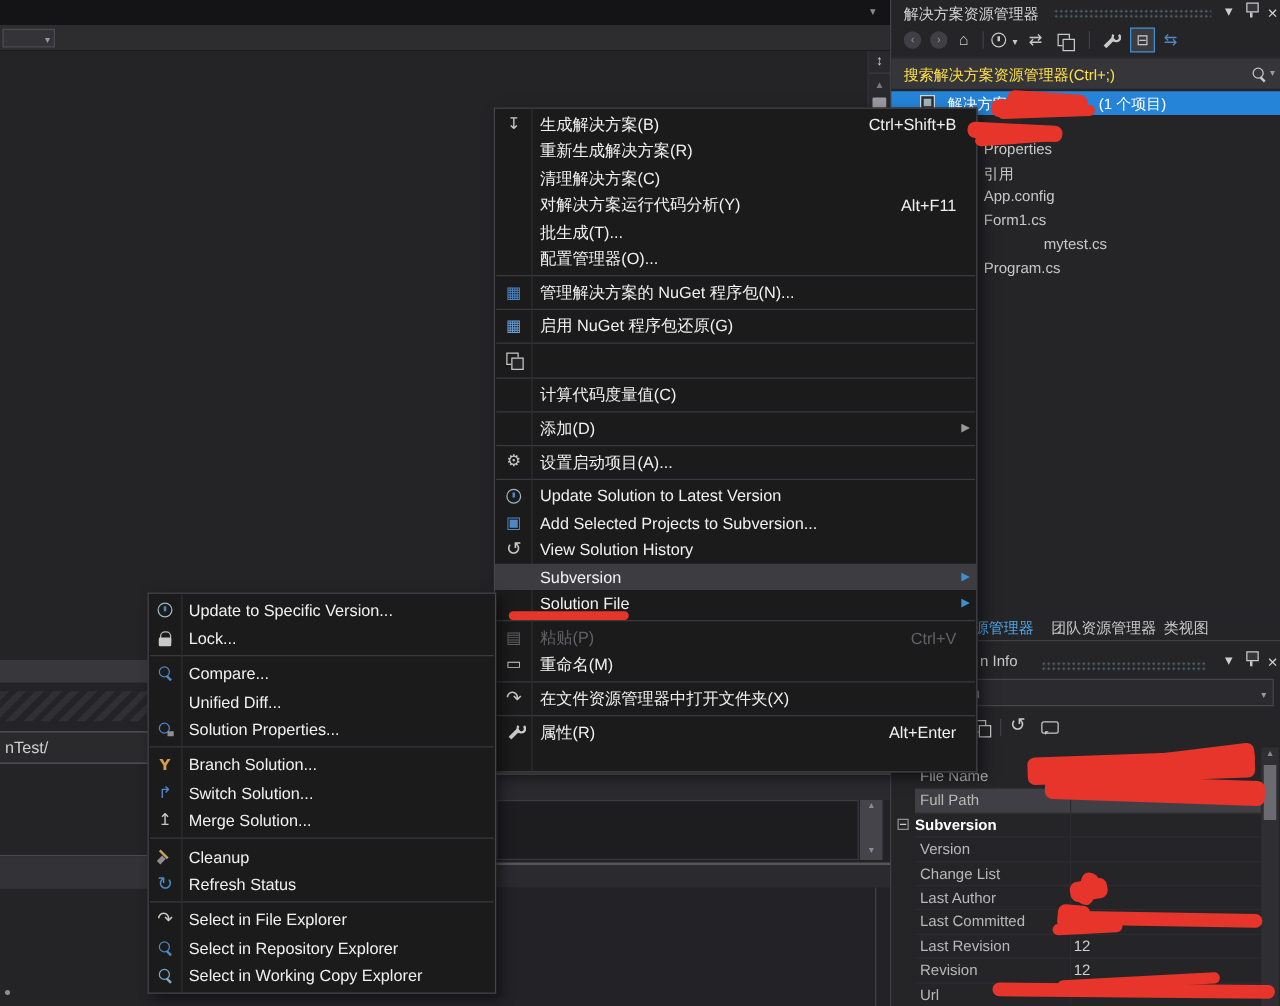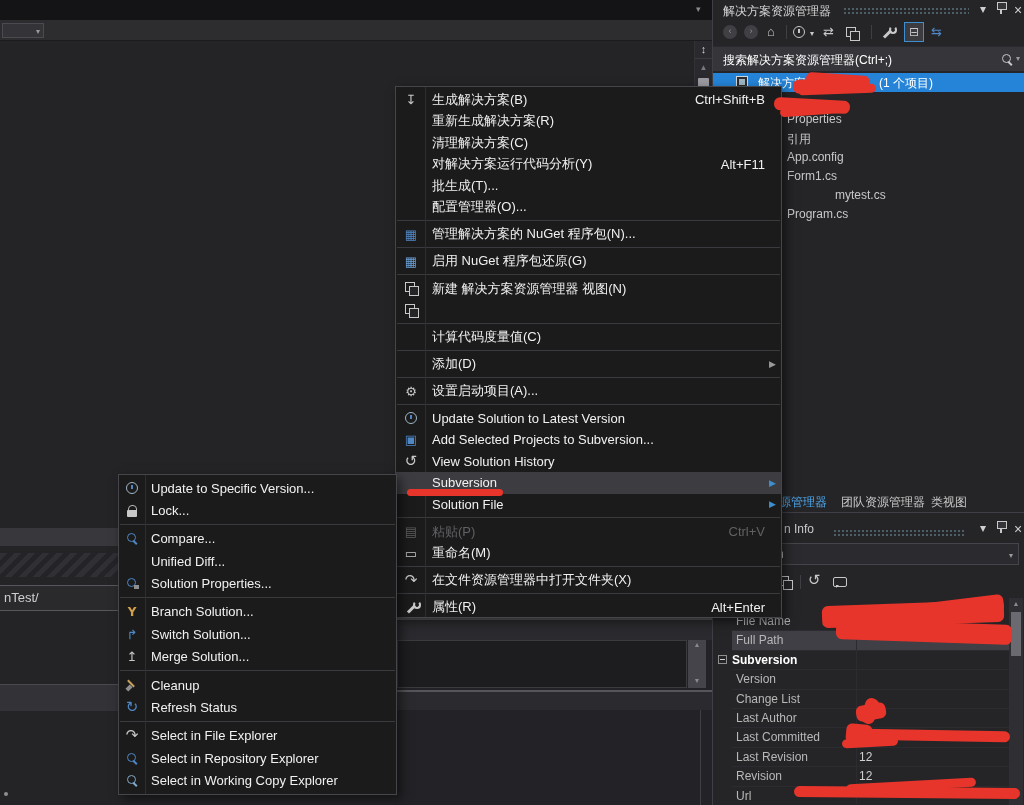"搜索解决方案资源管理器(Ctrl+;)" #p-search .ph { color: #ffffff -> #fde047 }
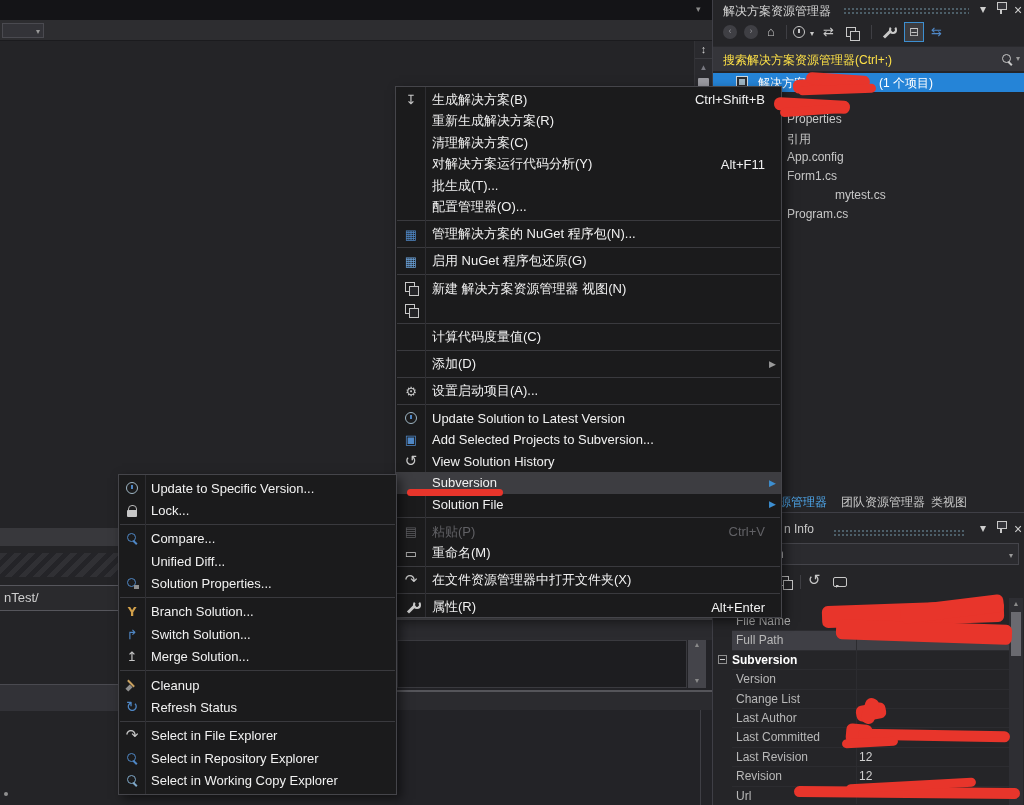"新建 解决方案资源管理器 视图(N)" div.mi { html: <div> <span> <span></span> </span> <span>新建 解决方案资源管理器 视图(N)</span> </div> -> none }
